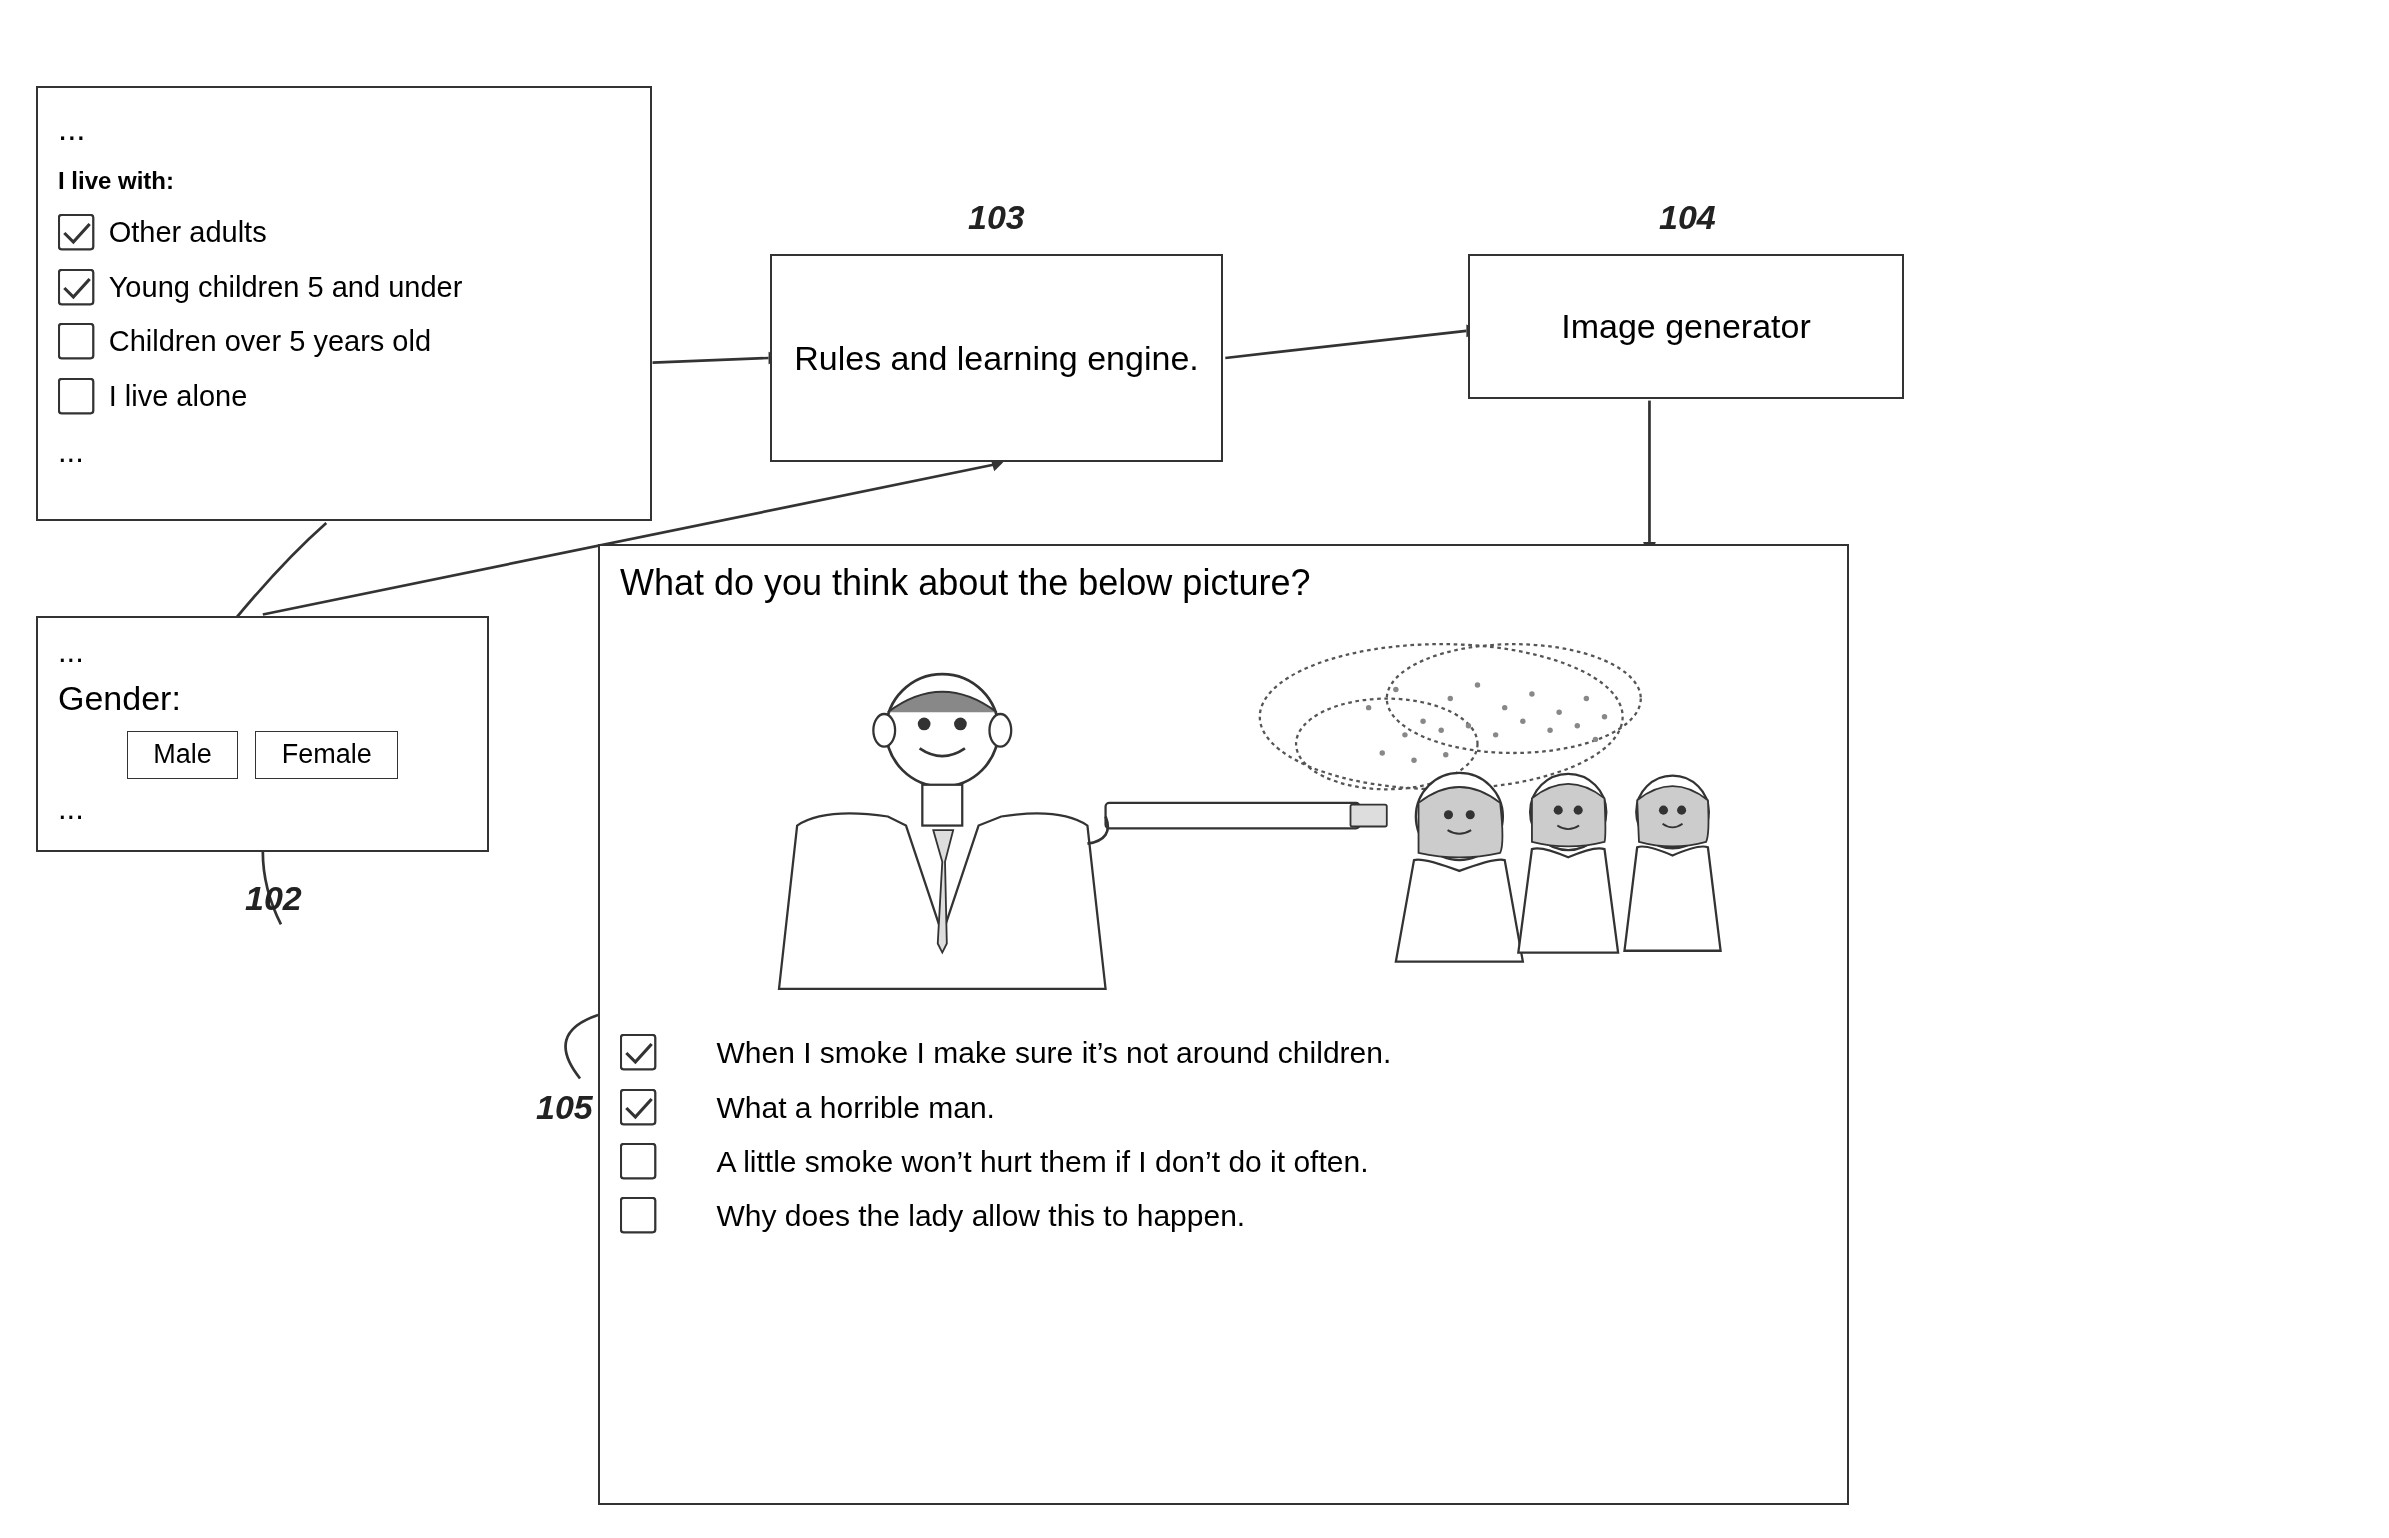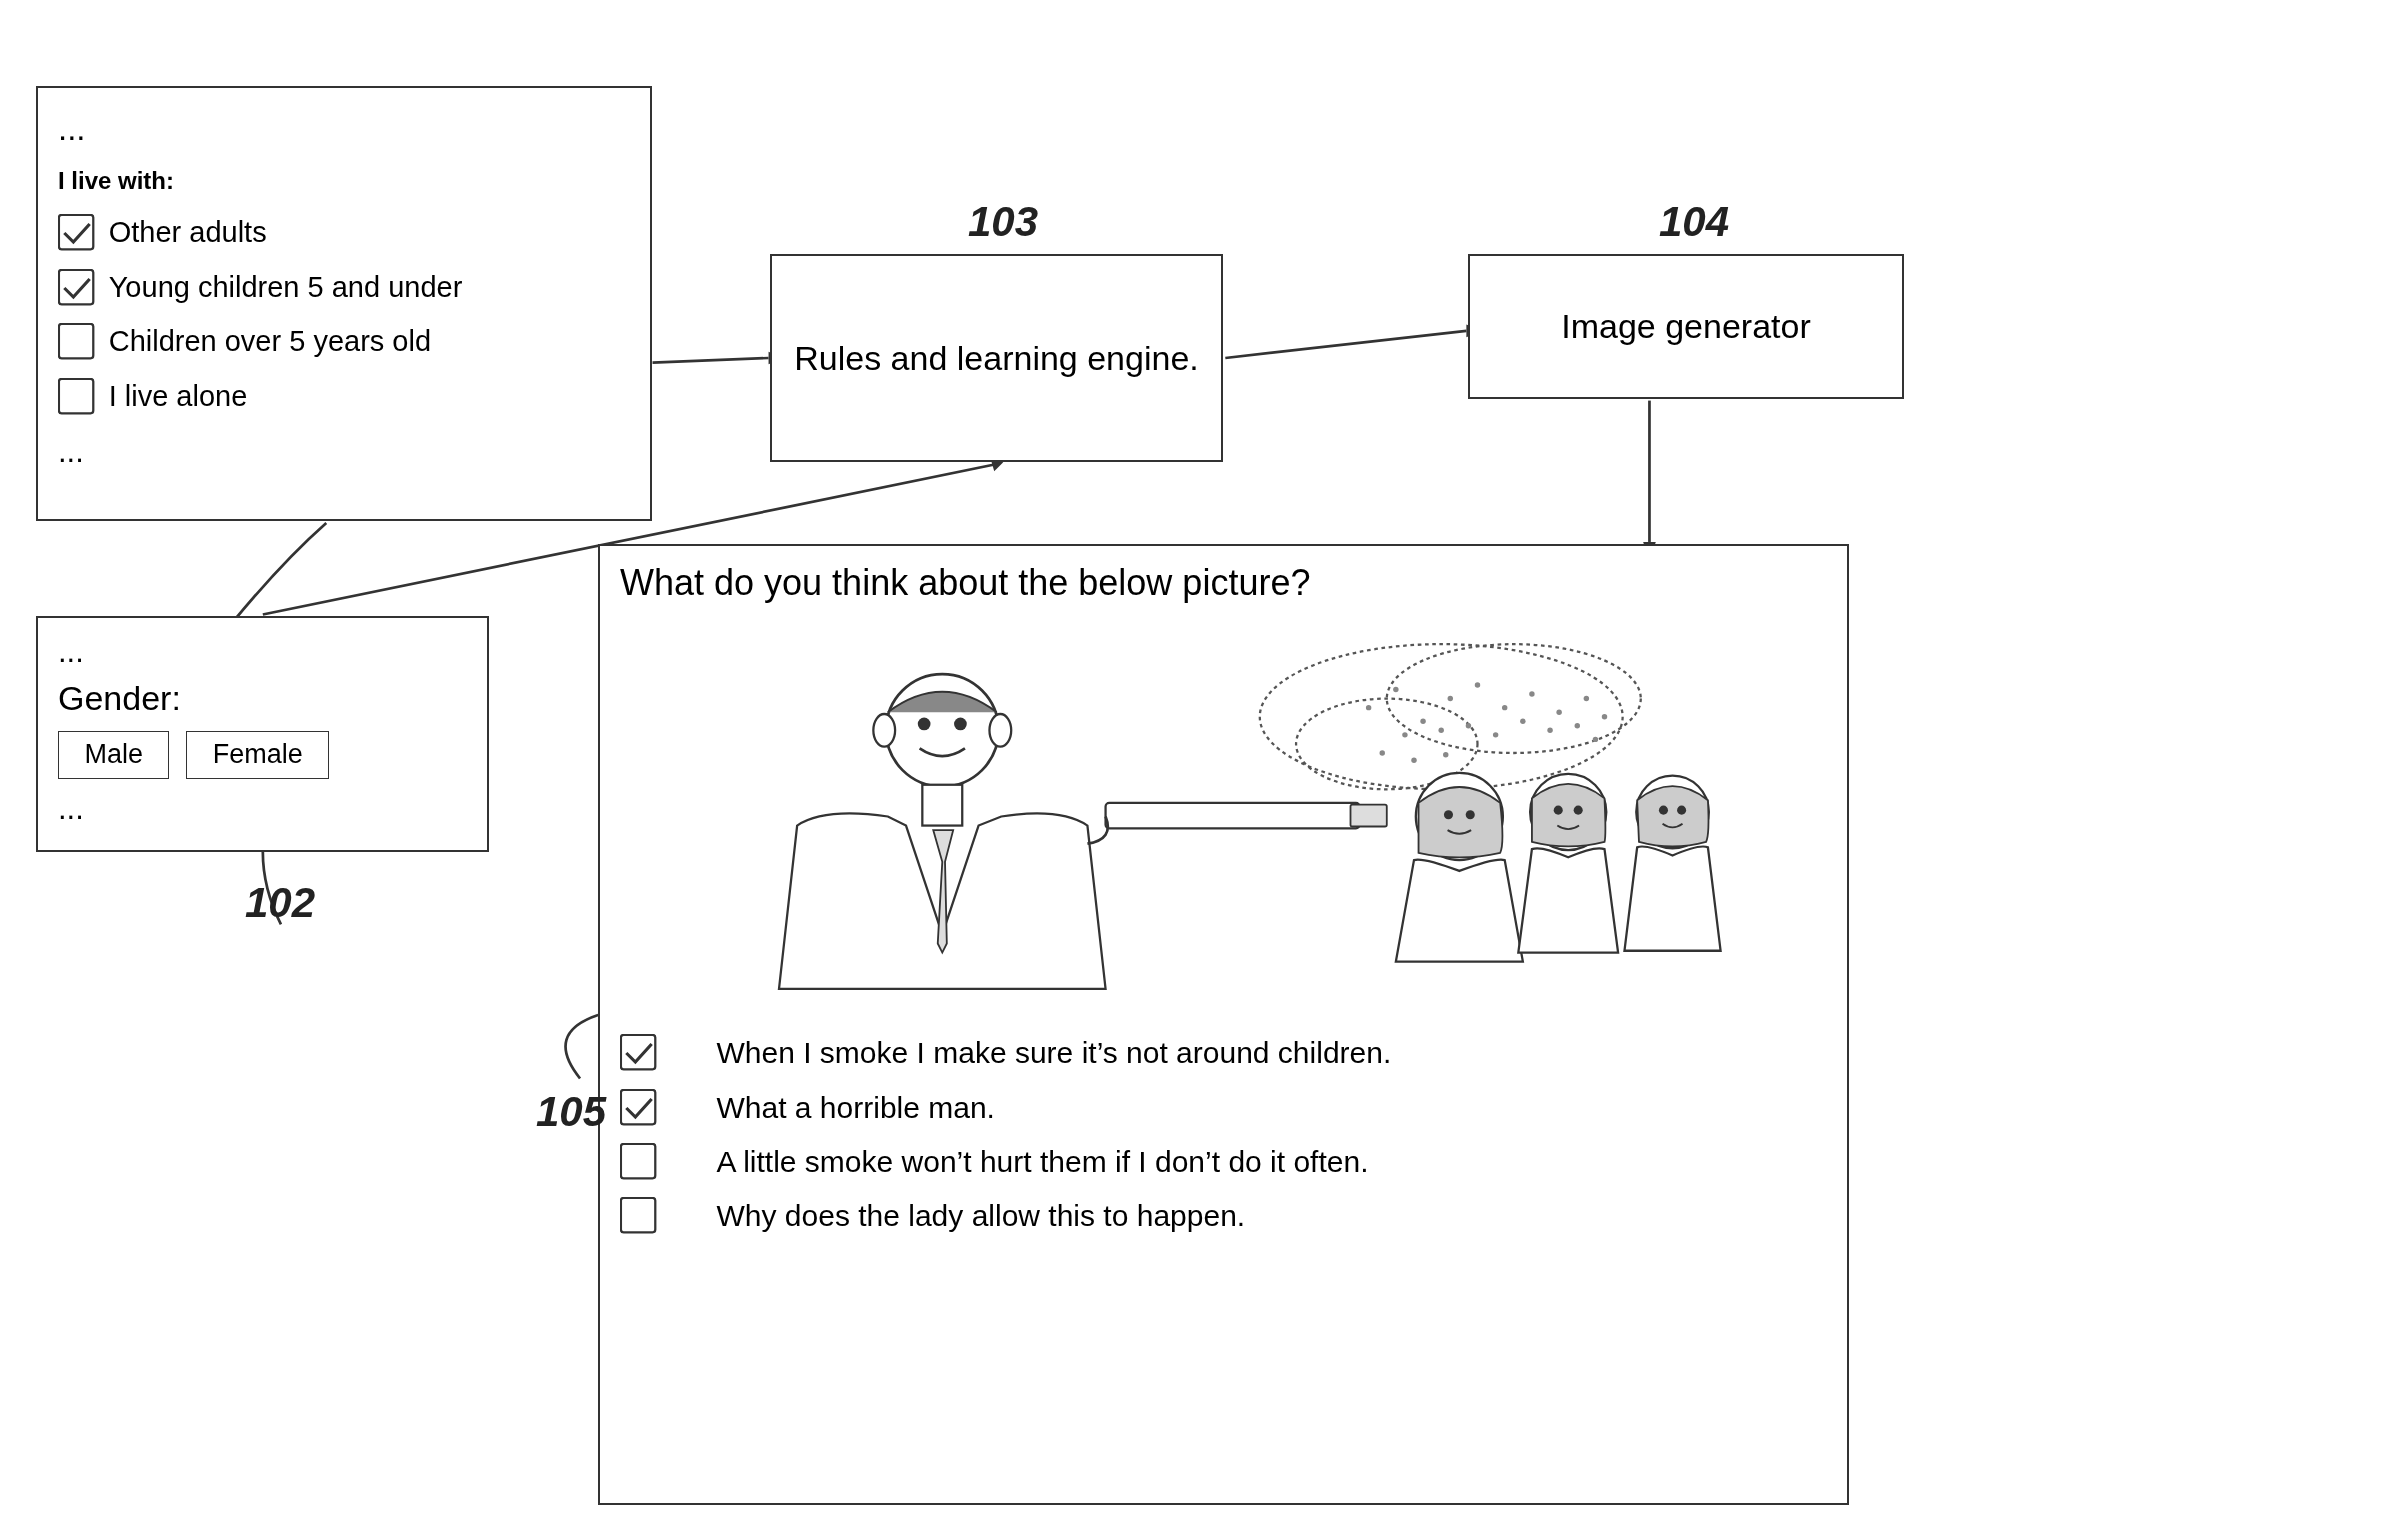"103" .label { font-size: 42px -> 34px }
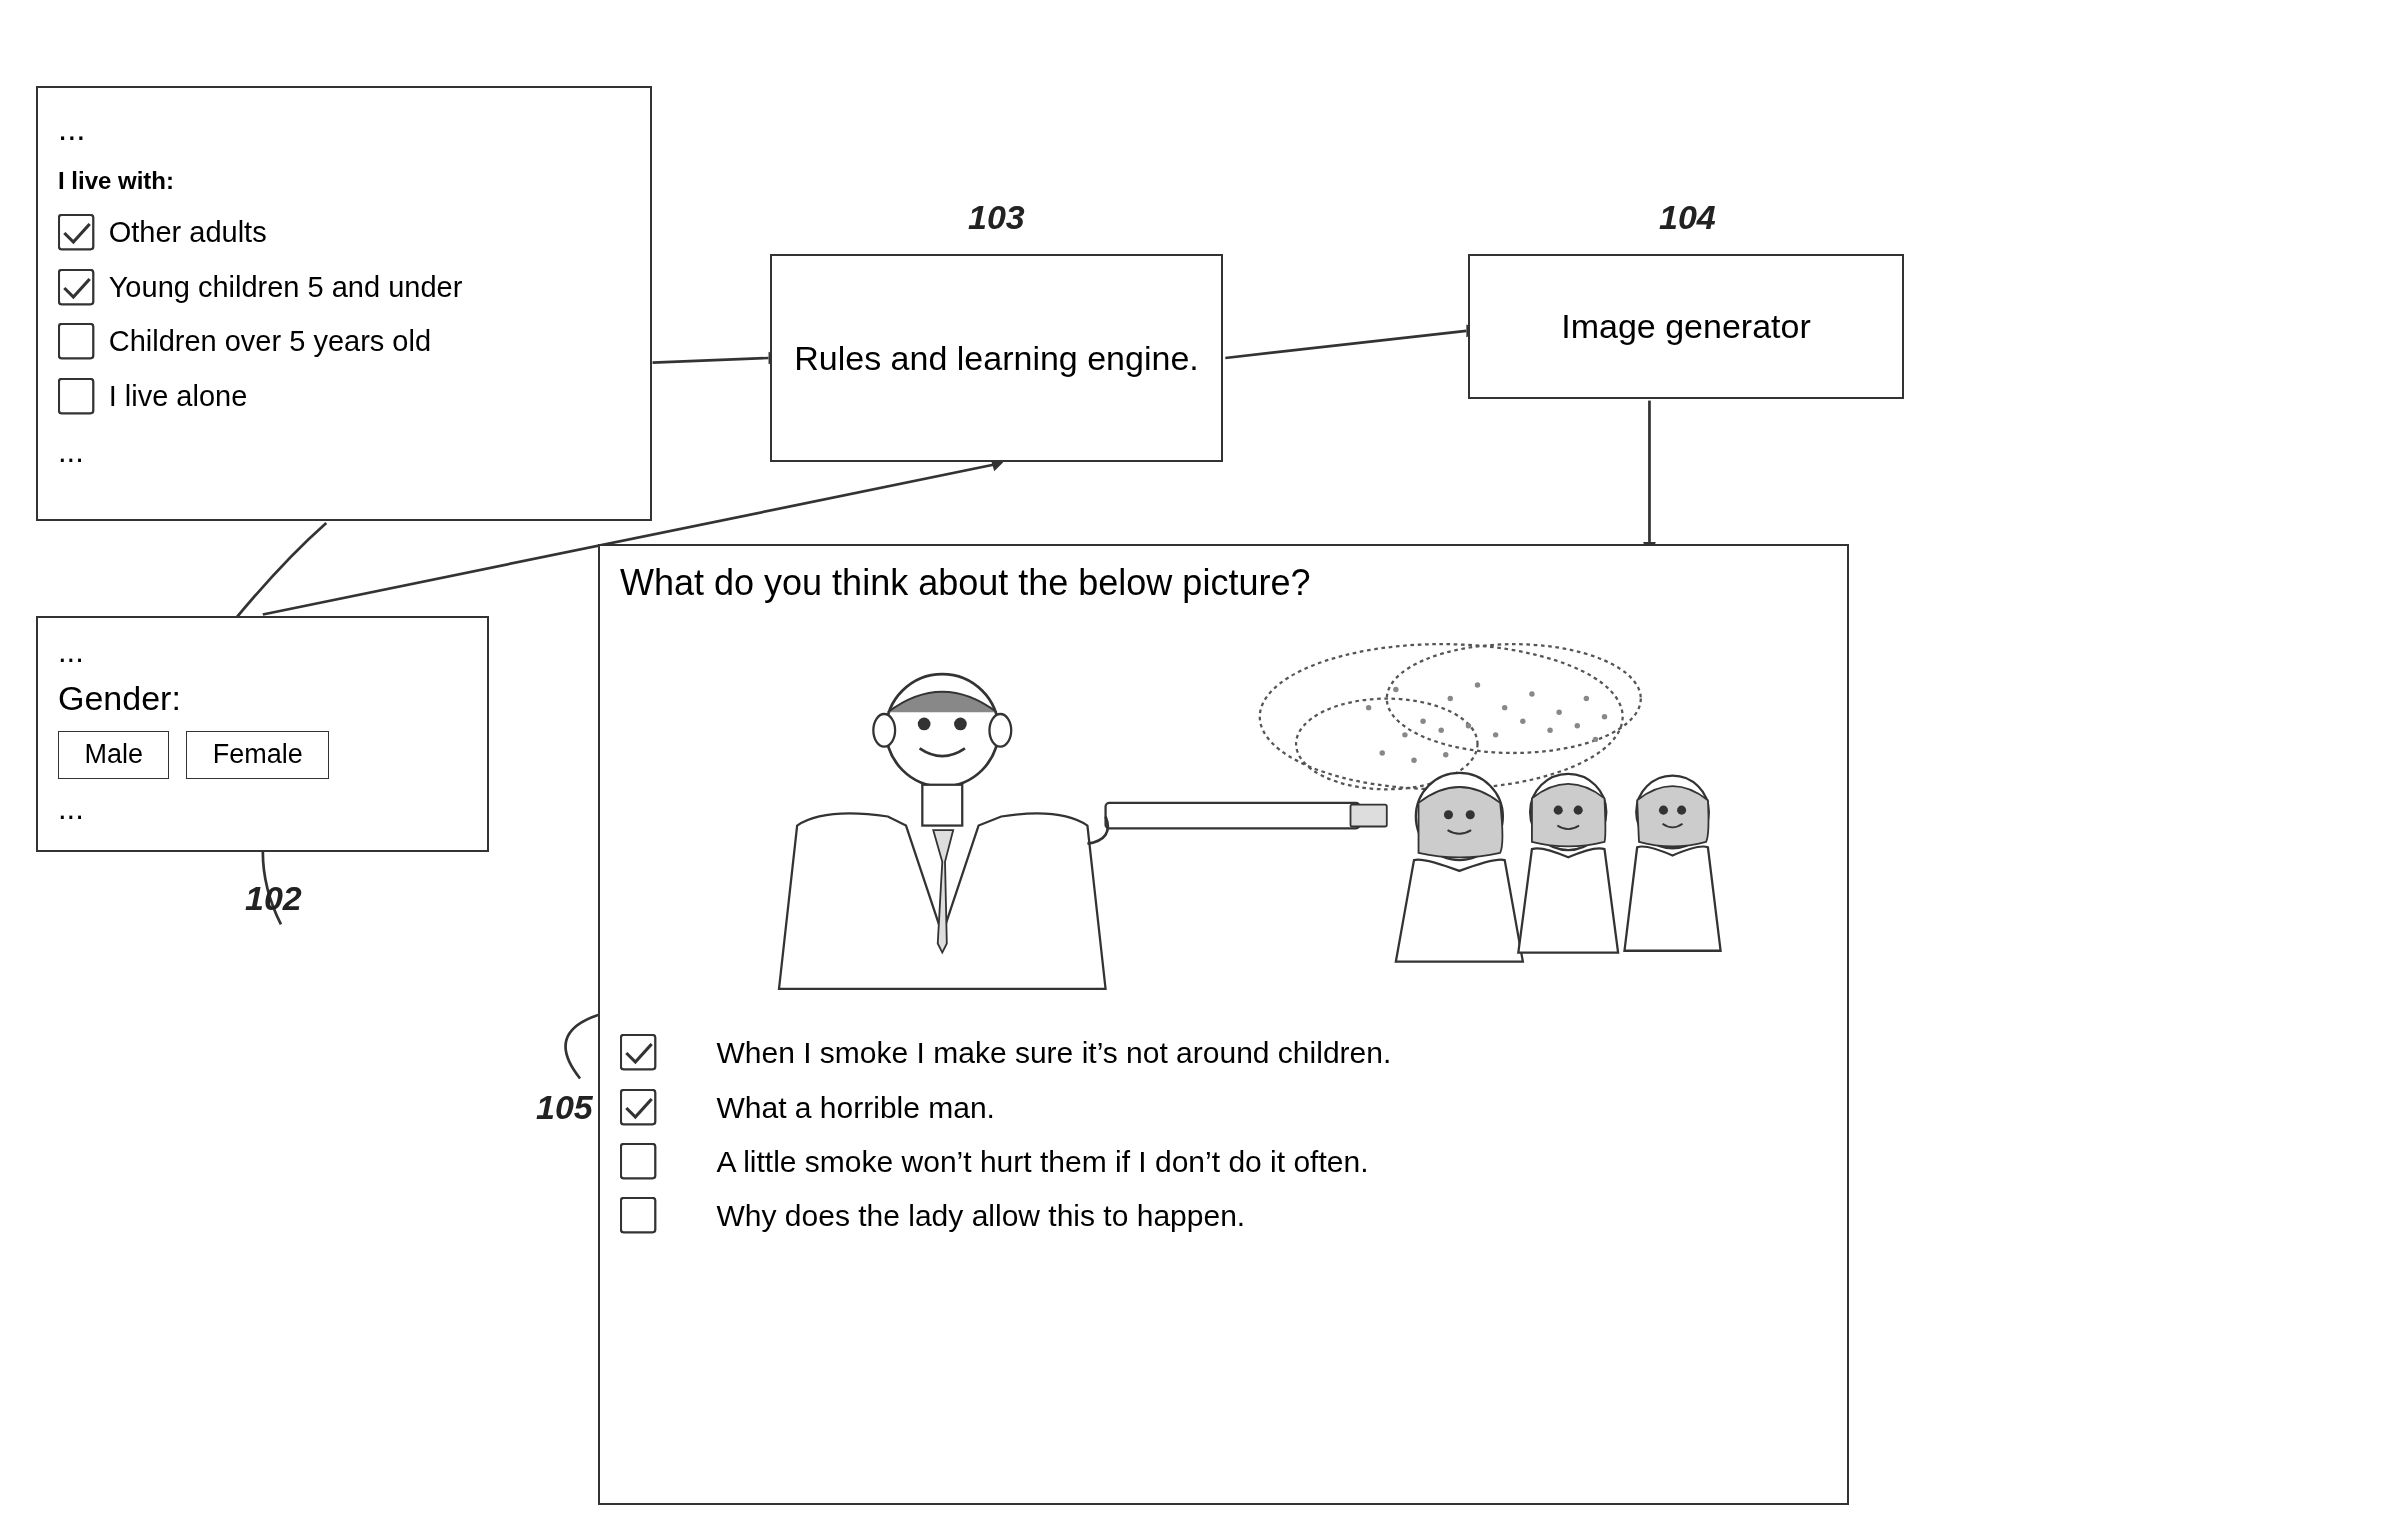"Male" .gender-buttons { justify-content: none -> center }
